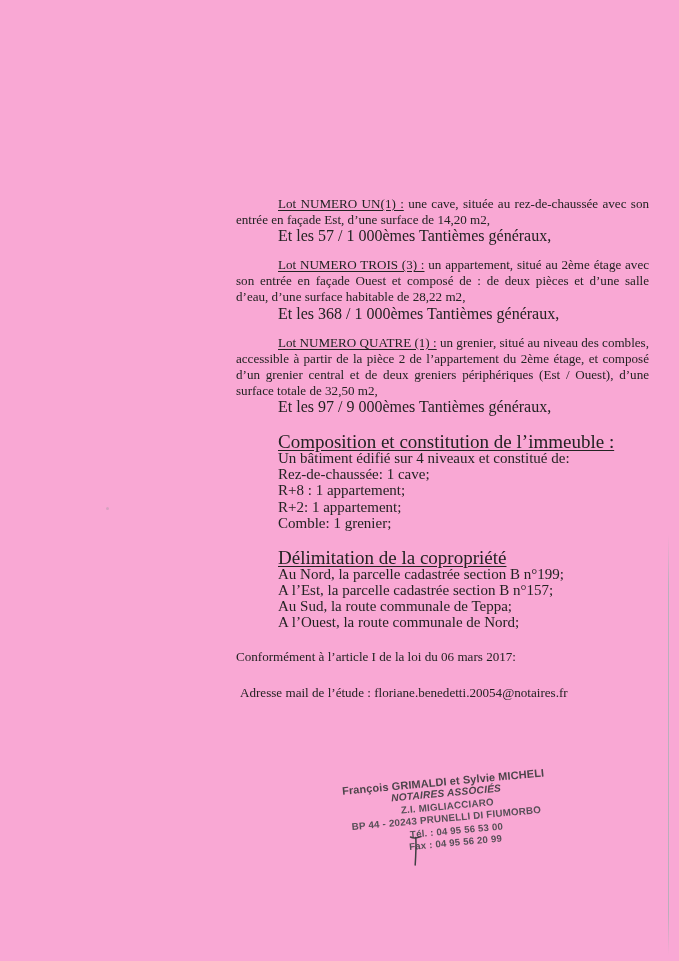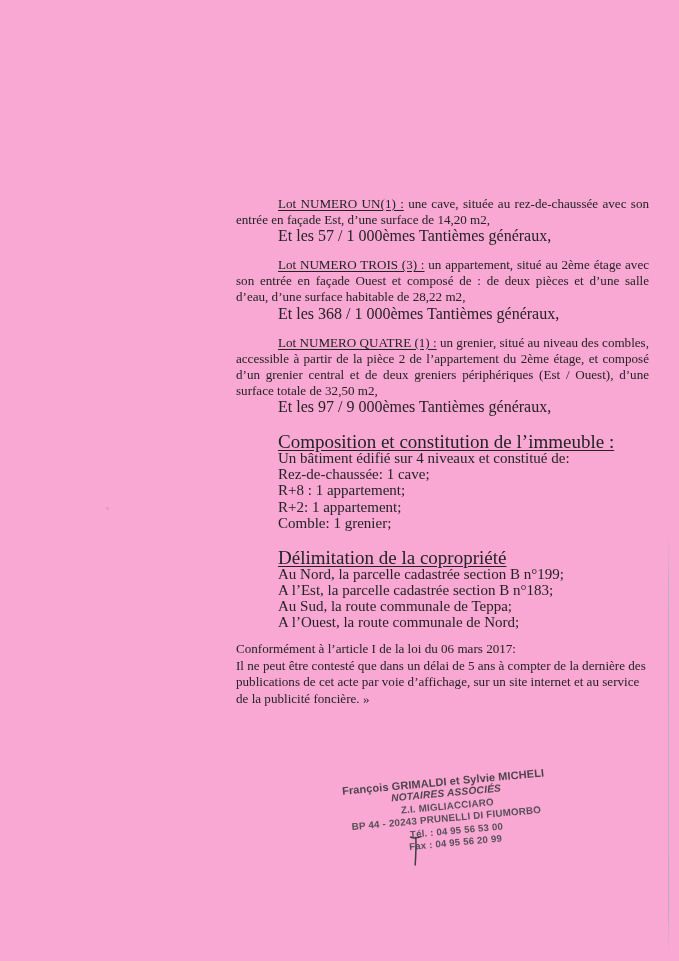"A l’Est, la parcelle cadastrée" p.listline { text: 183 -> 157 }
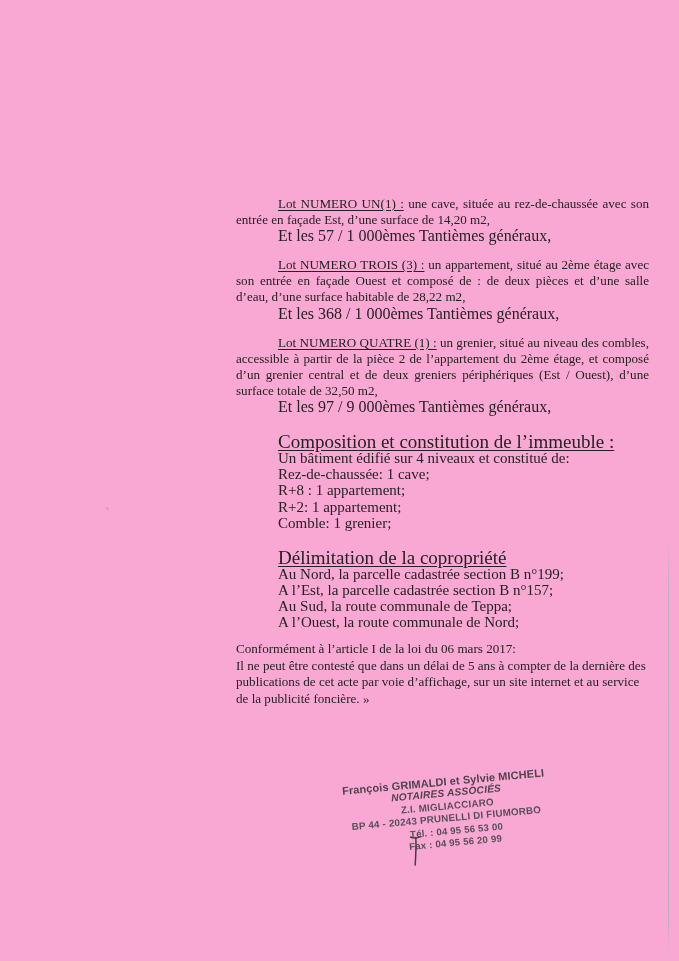"Conformément à l’article I de" #law-block { margin-top: 11px -> 19px }
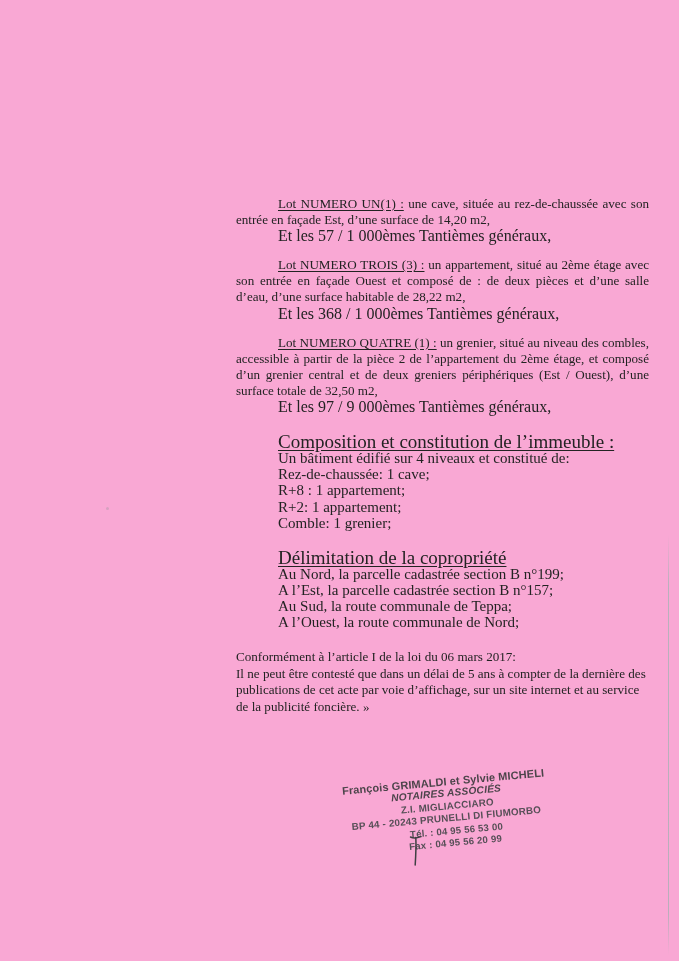"Il ne peut être contesté" p.block-left { html: <p>Il ne peut être contesté que dans un délai de 5 ans à compter de la dernière des publications de cet acte par voie d’affichage, sur un site internet et au service de la publicité foncière. »</p> -> none }
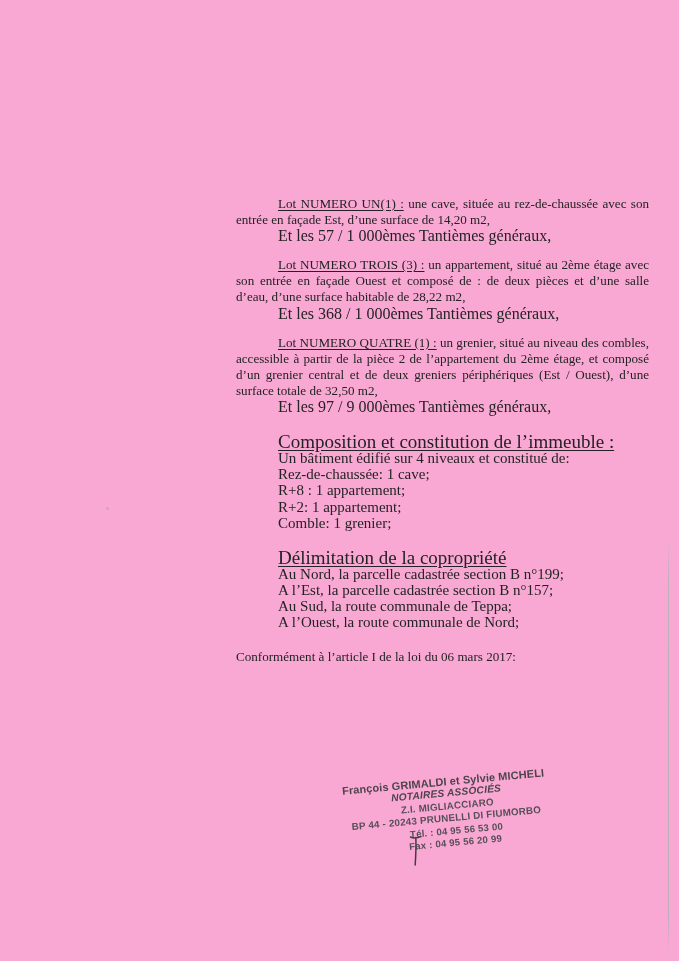"Adresse mail de l’étude :" p.block-left { html: none -> <p>Adresse mail de l’étude : floriane.benedetti.20054@notaires.fr</p> }
